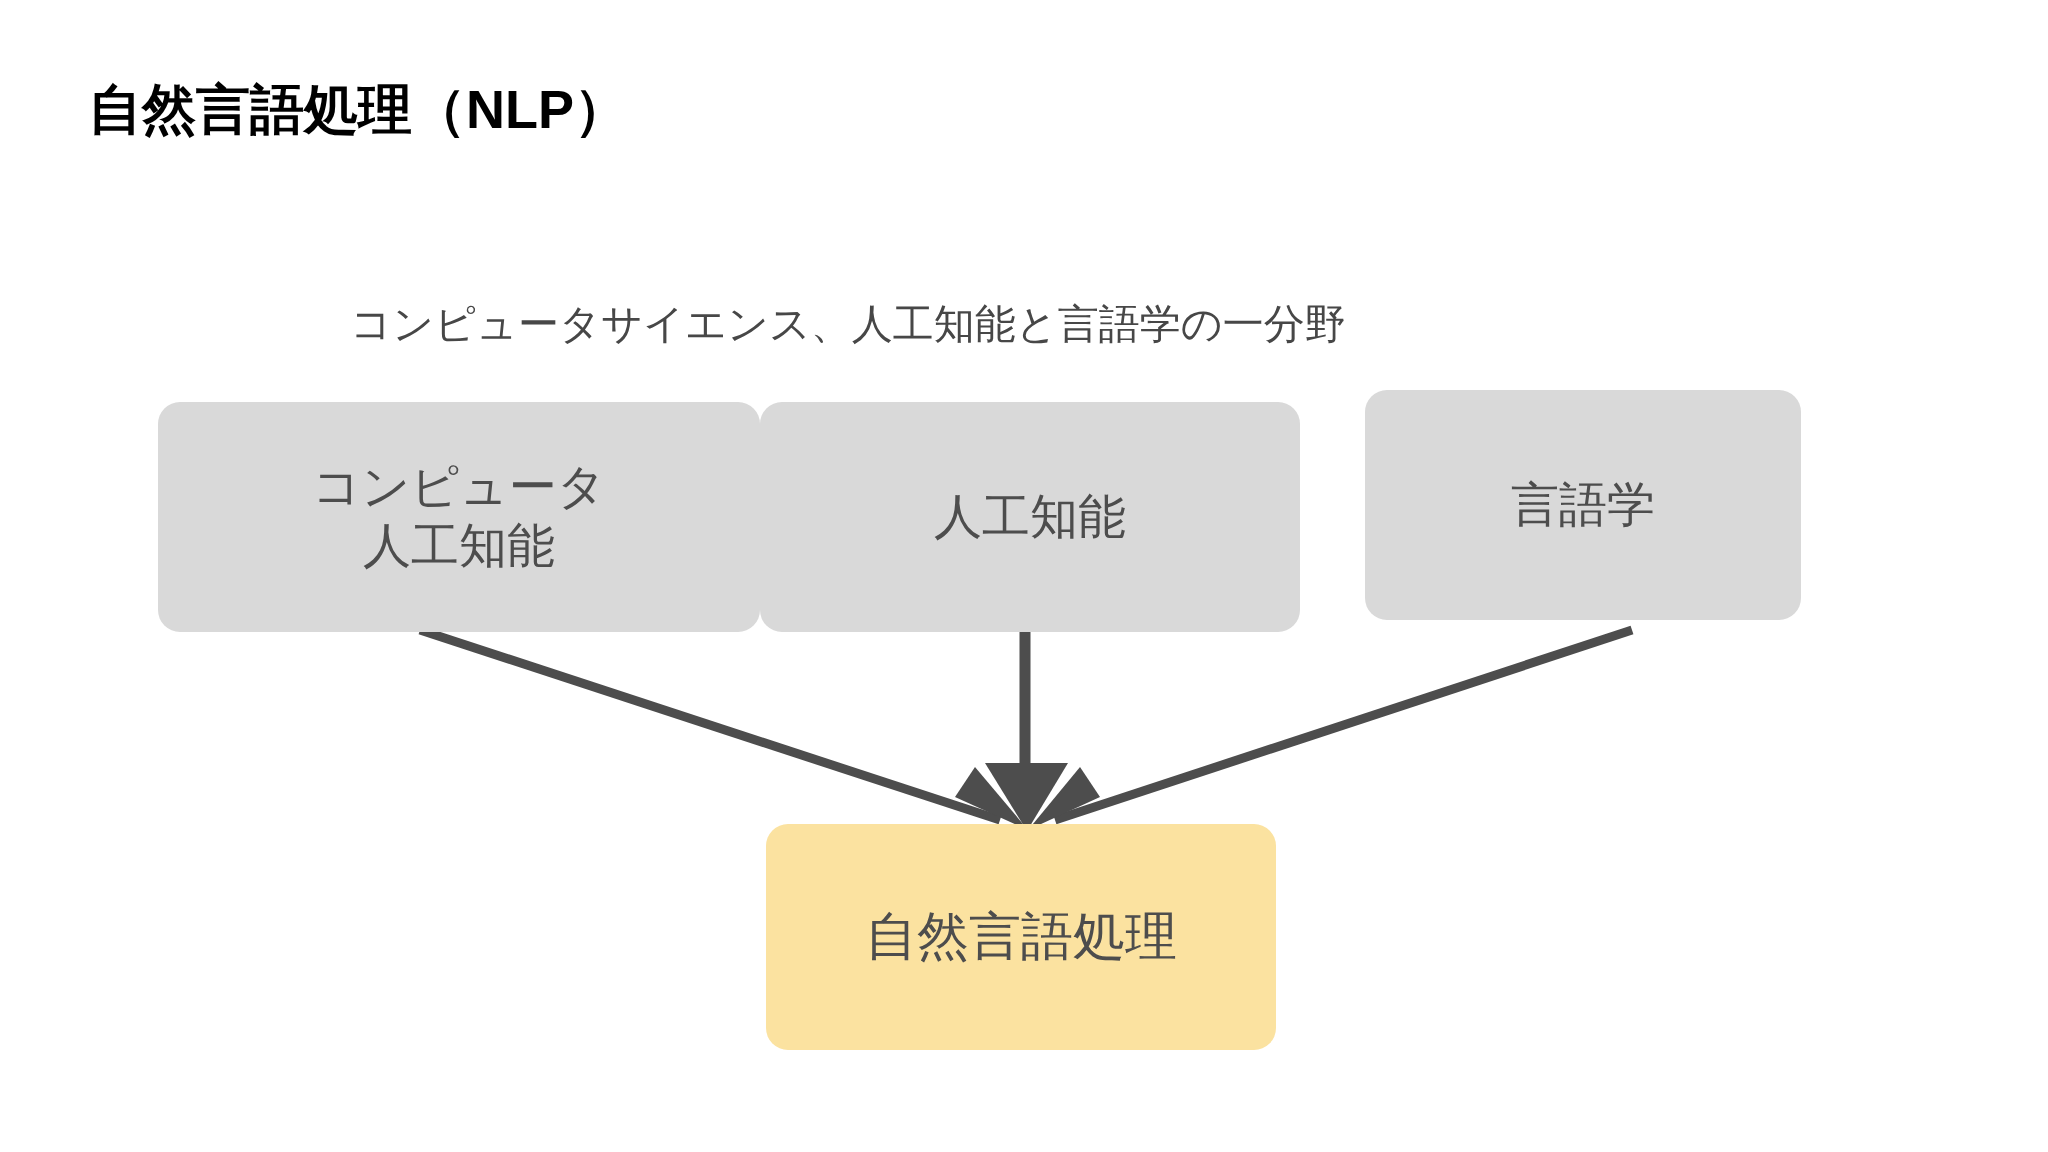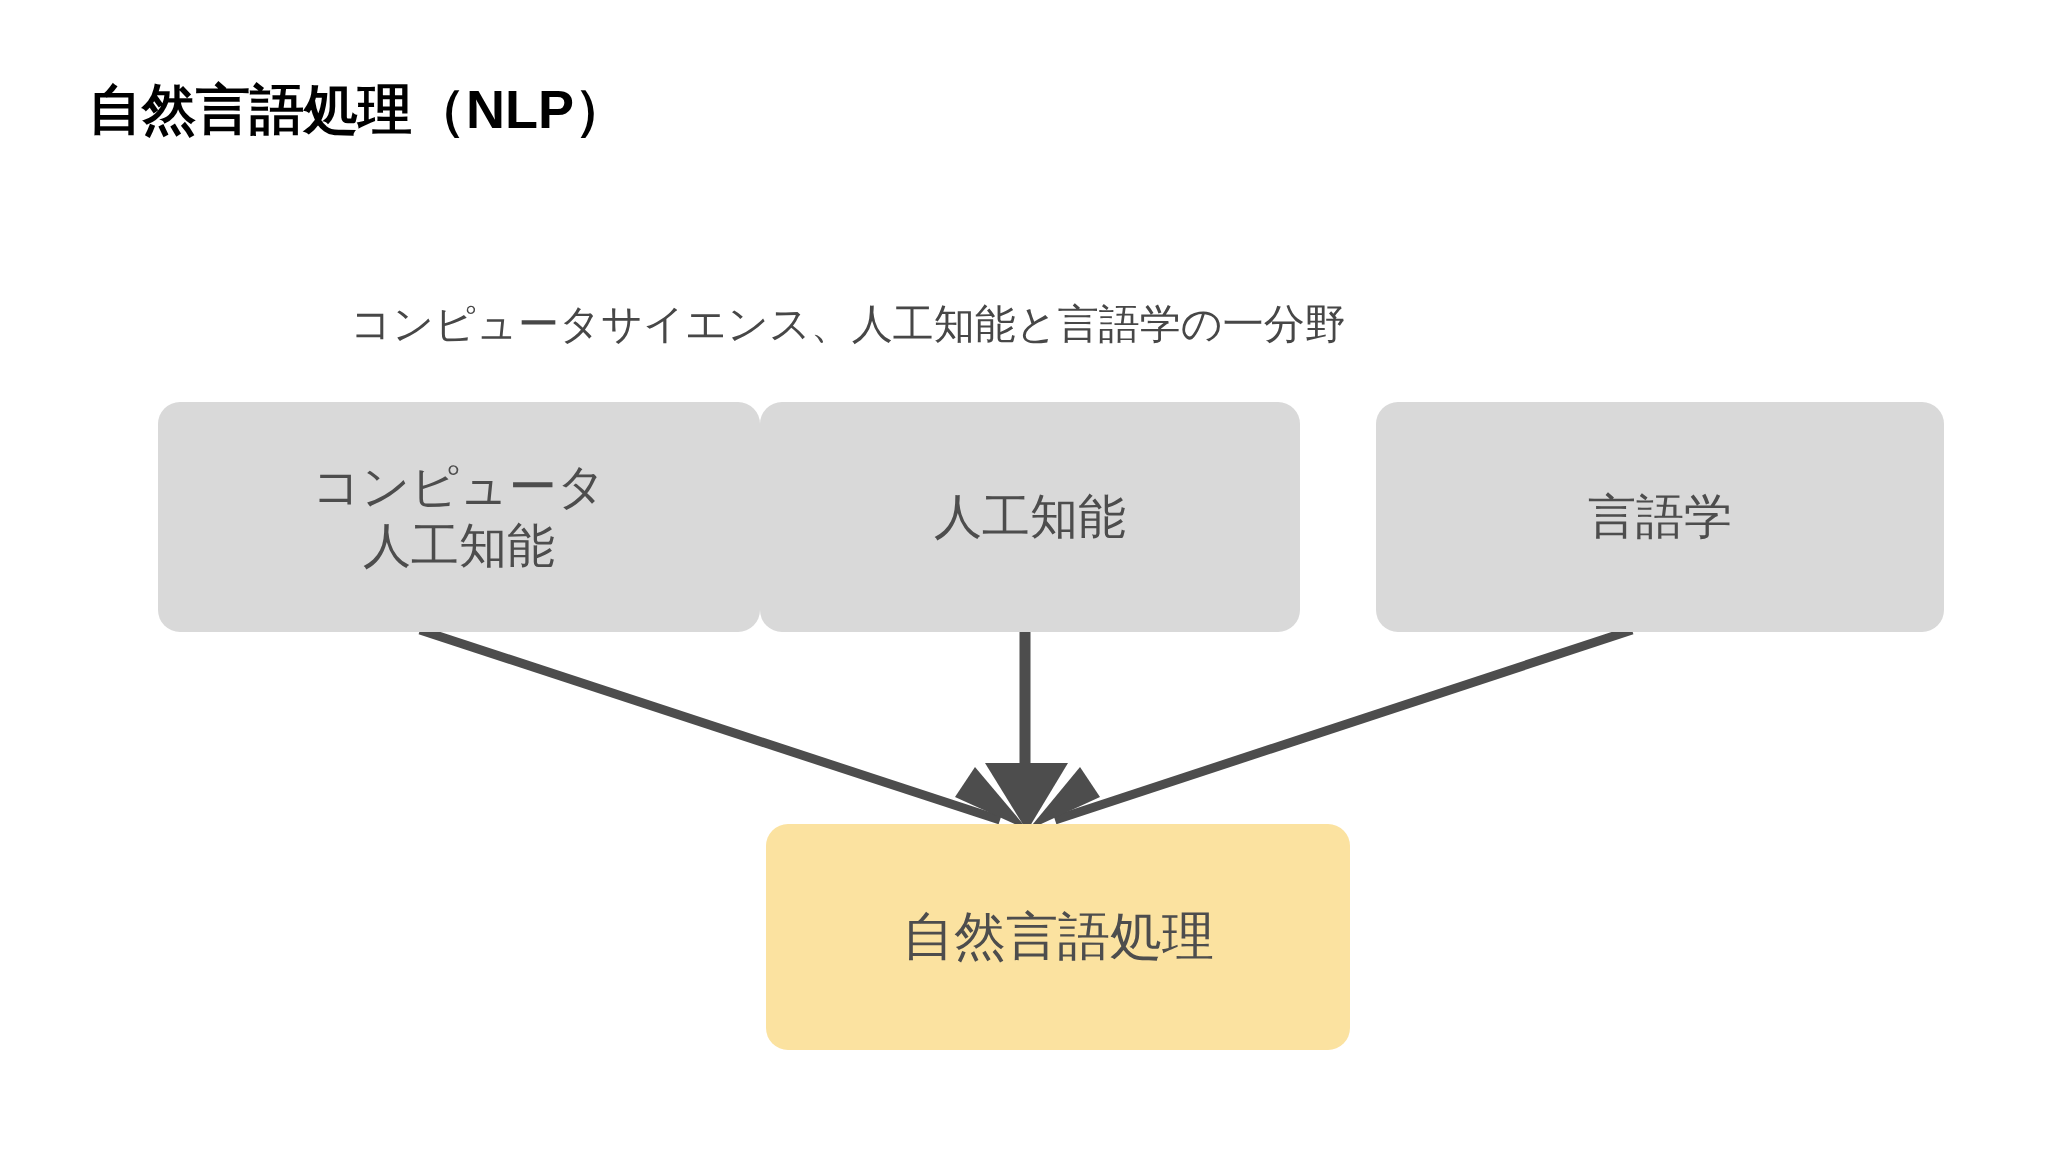"言語学" #node-ling { margin-left: 11px -> none; top: 402px -> 390px; width: 568px -> 436px }
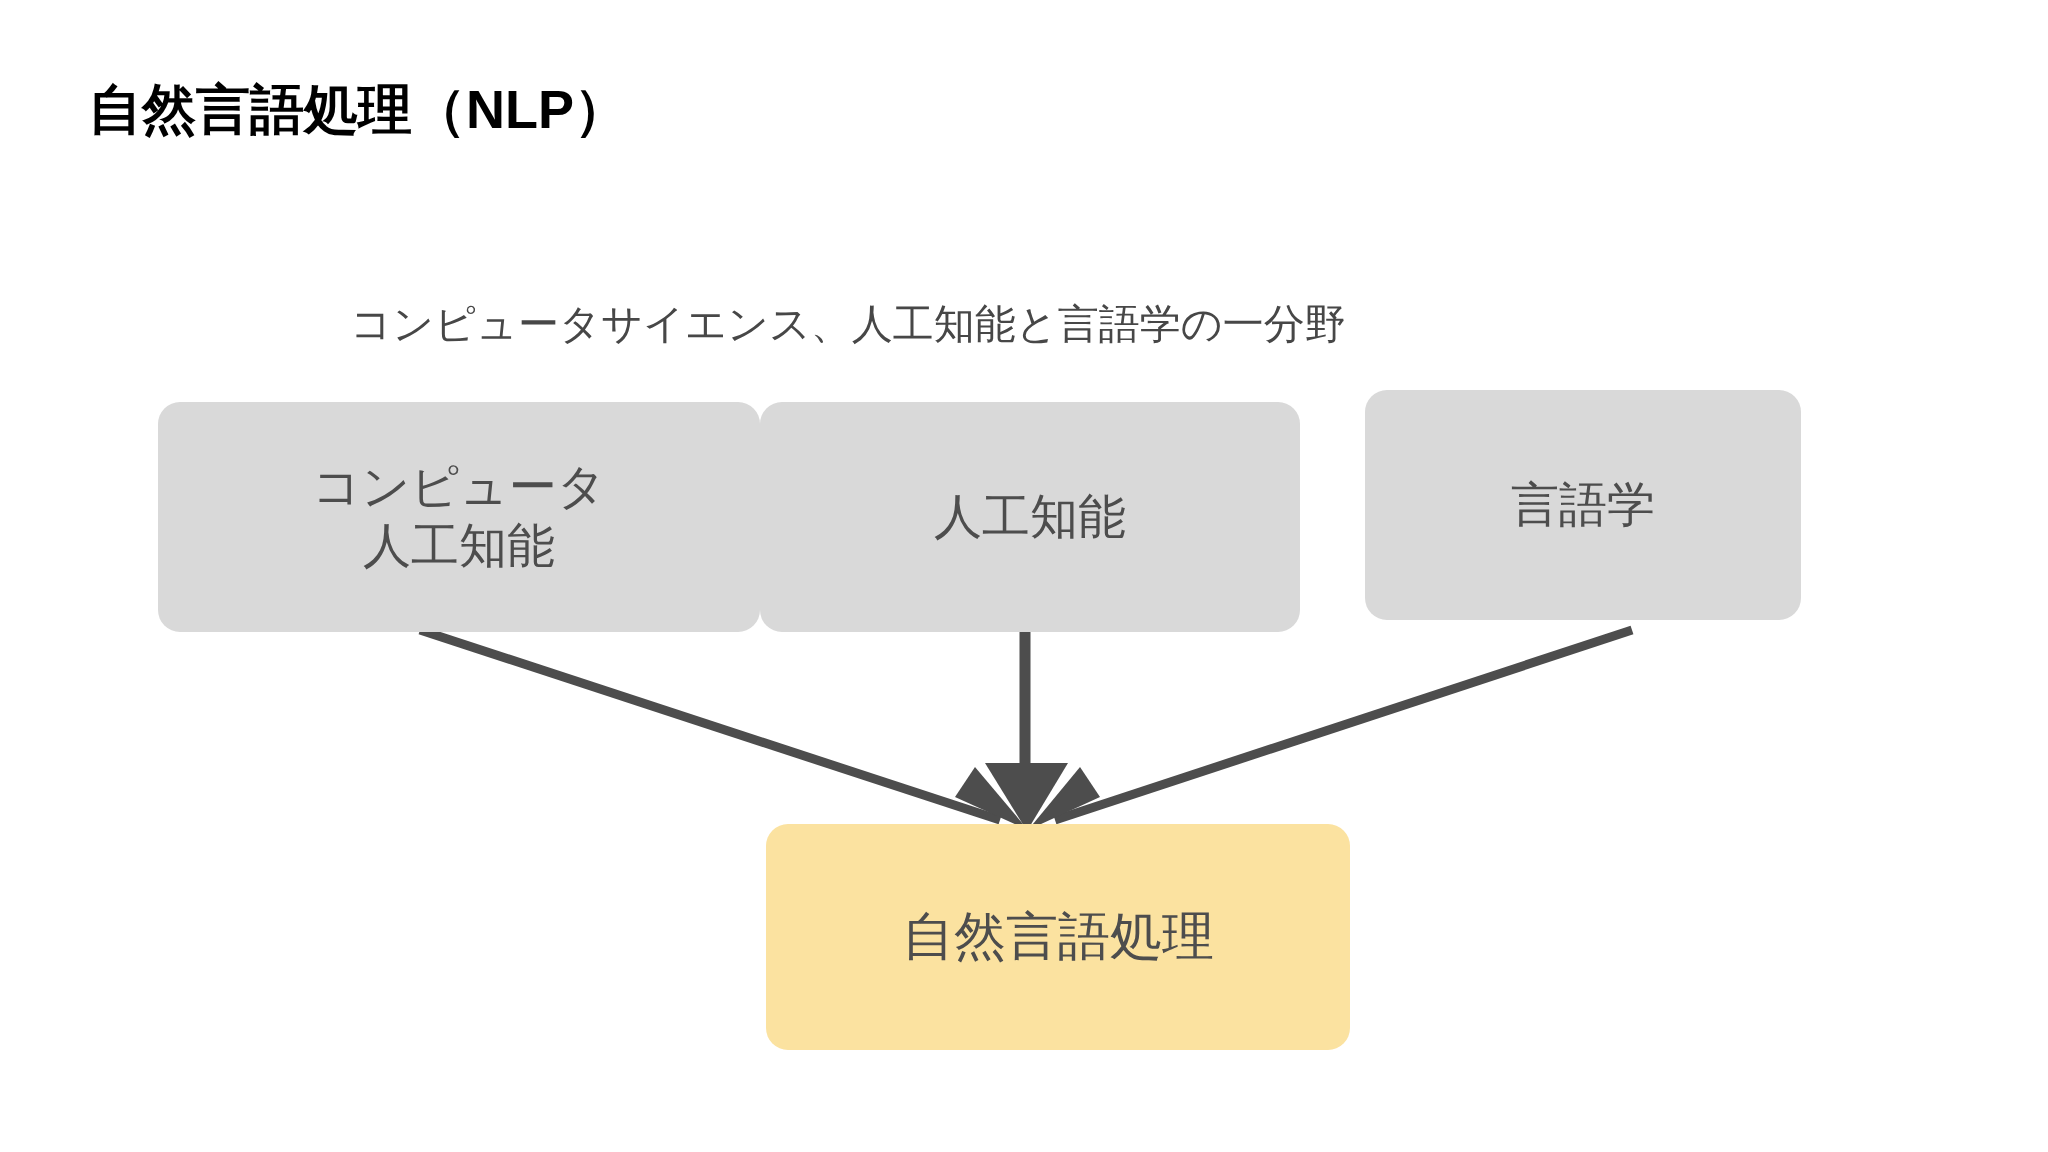"自然言語処理" #node-nlp { width: 584px -> 510px }
